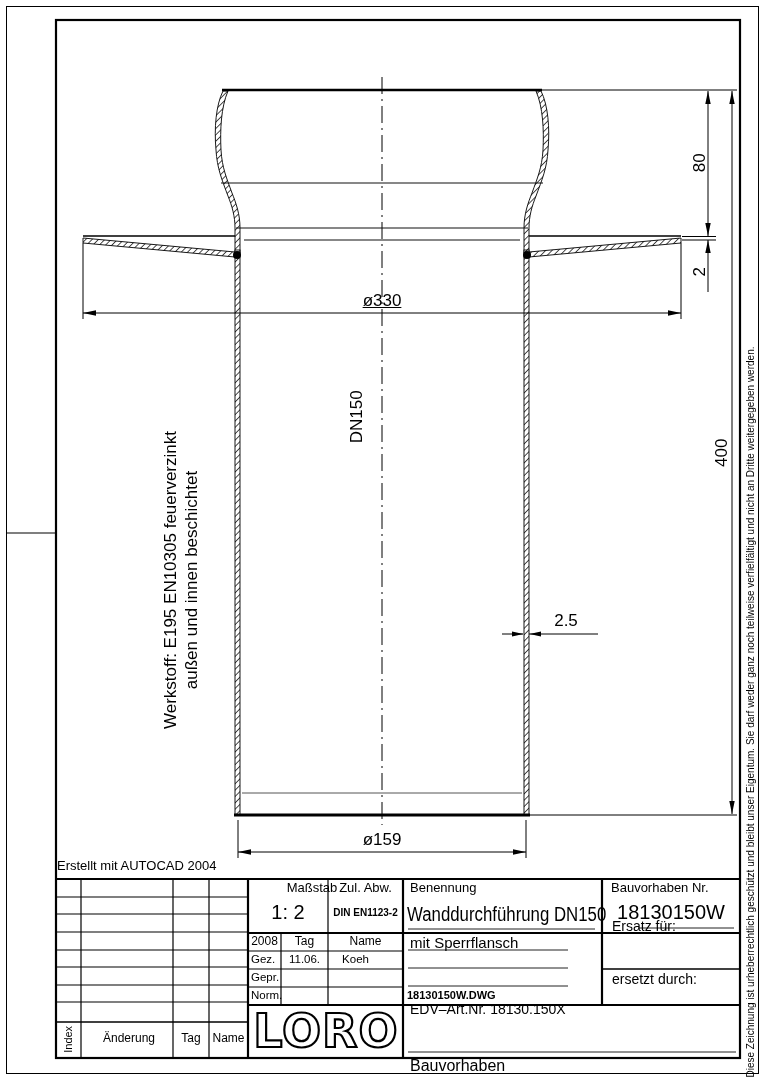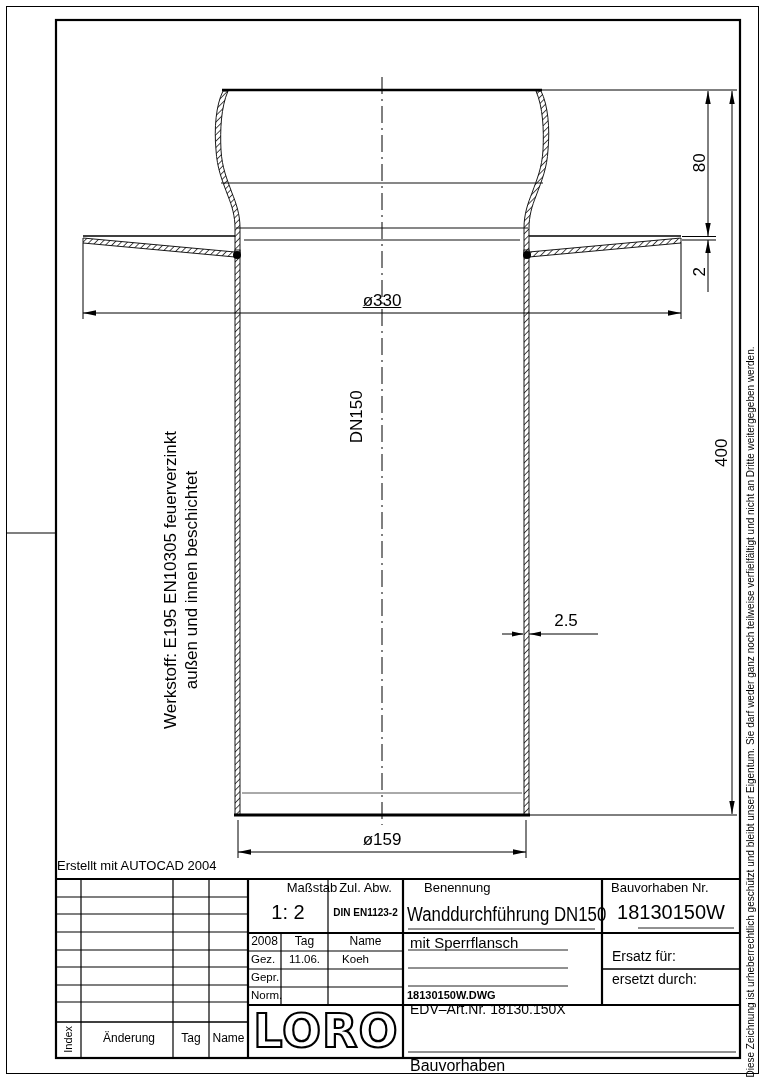"Benennung" div.t { left: 424px -> 410px }
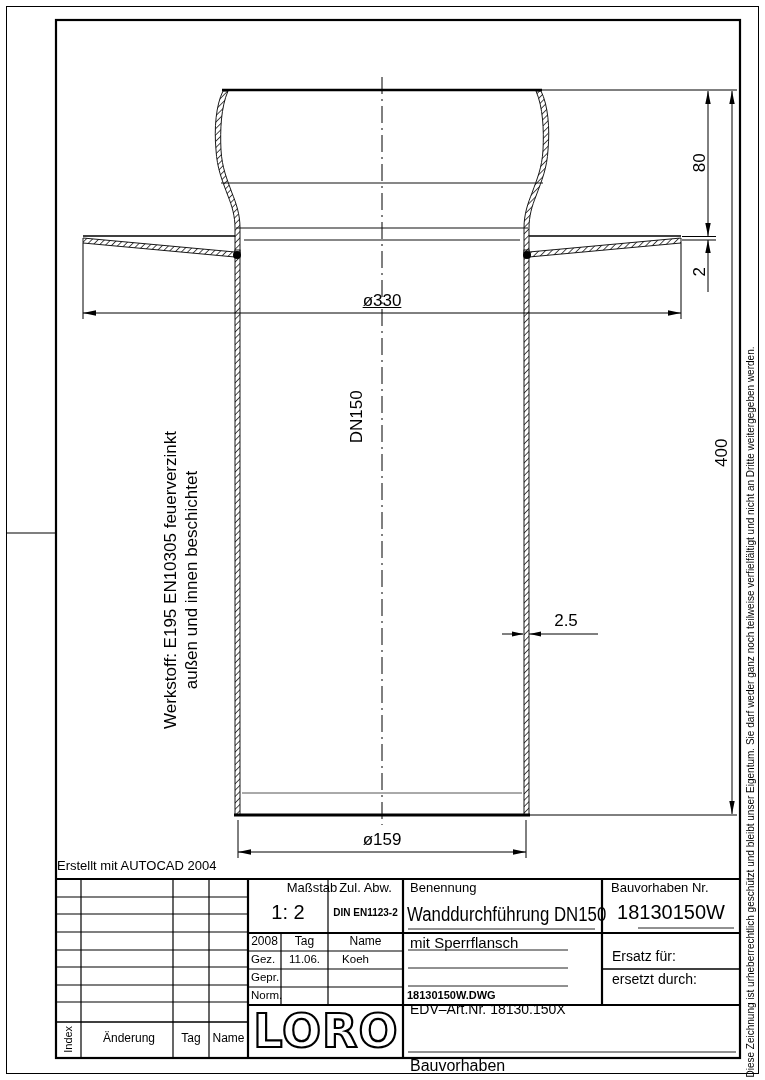"Ersatz für:" div.t { top: 948px -> 918px }
